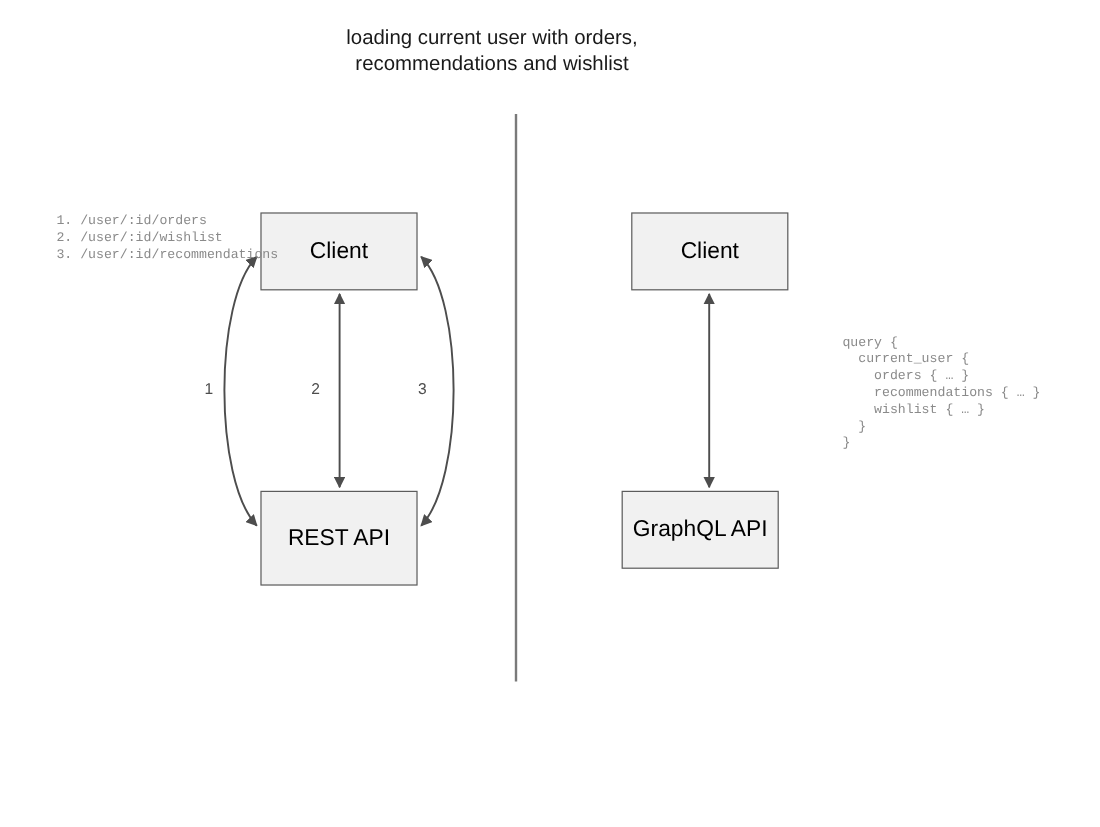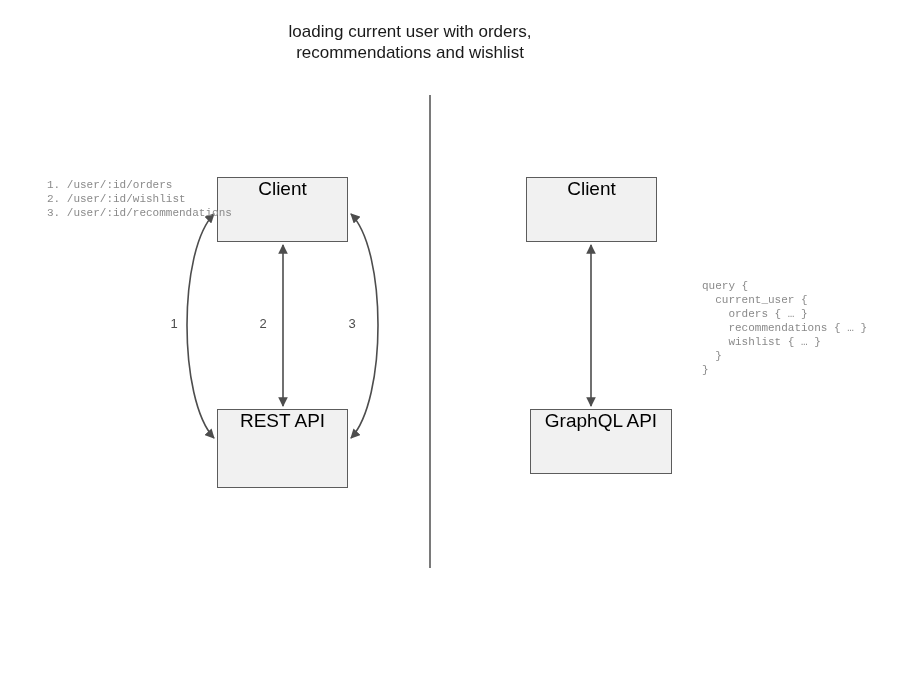"Client" .node-box { align-items: none -> center }
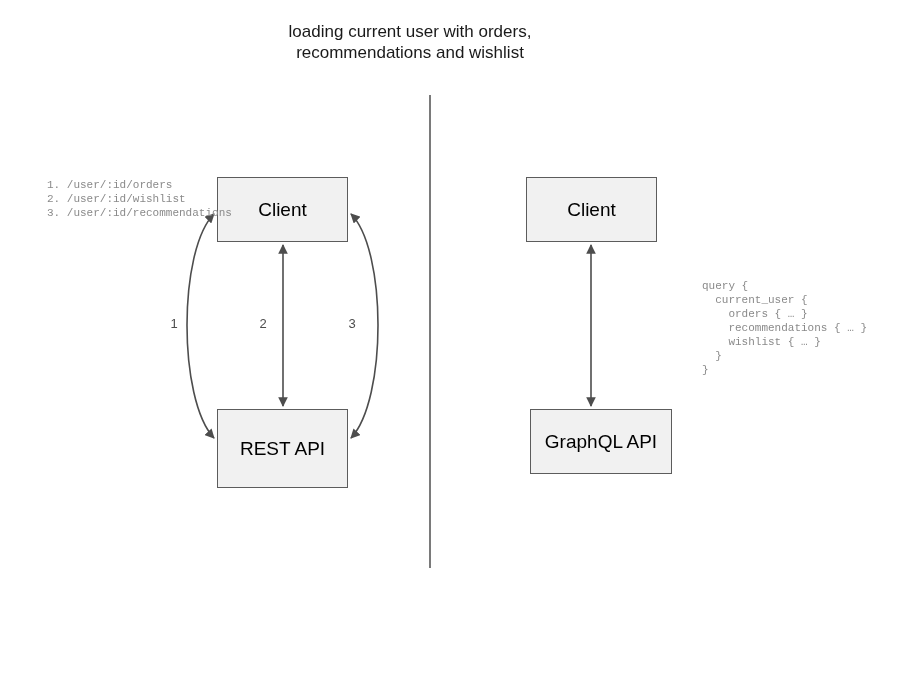"GraphQL API" #node-graphql-api { left: 530px -> 518px; width: 142px -> 131px }
